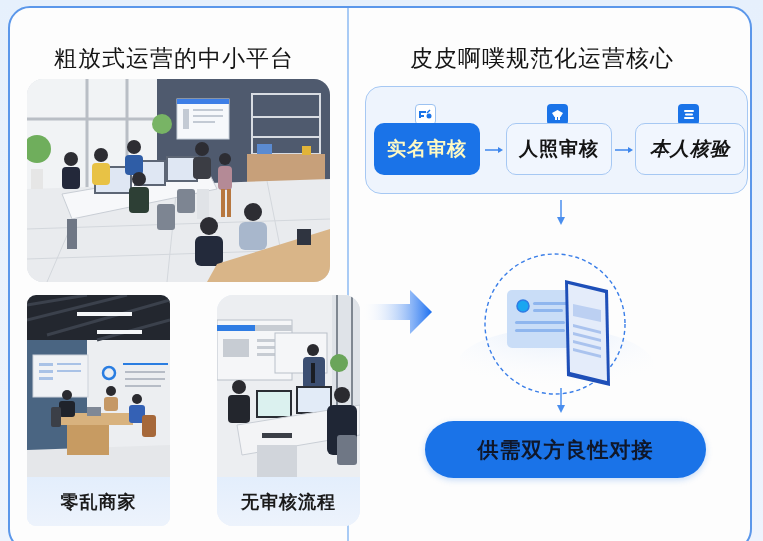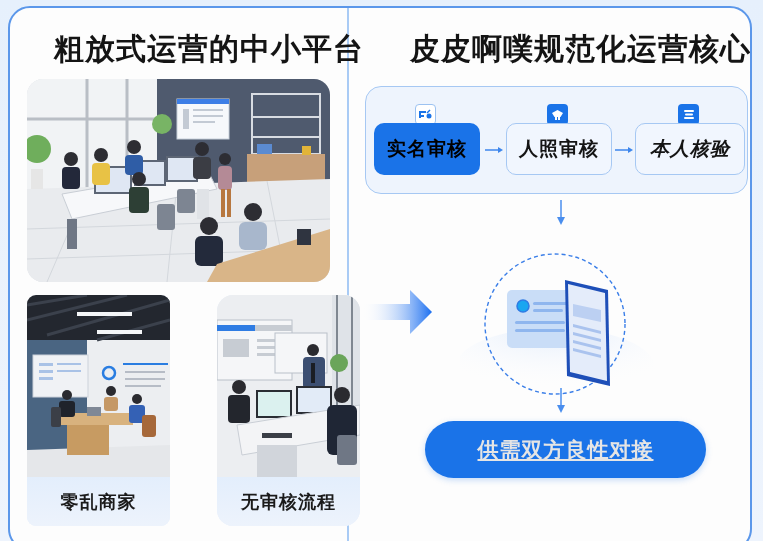"粗放式运营的中小平台" .title { font-size: 30px -> 23px; font-weight: bold -> normal; top: 21px -> 35px }
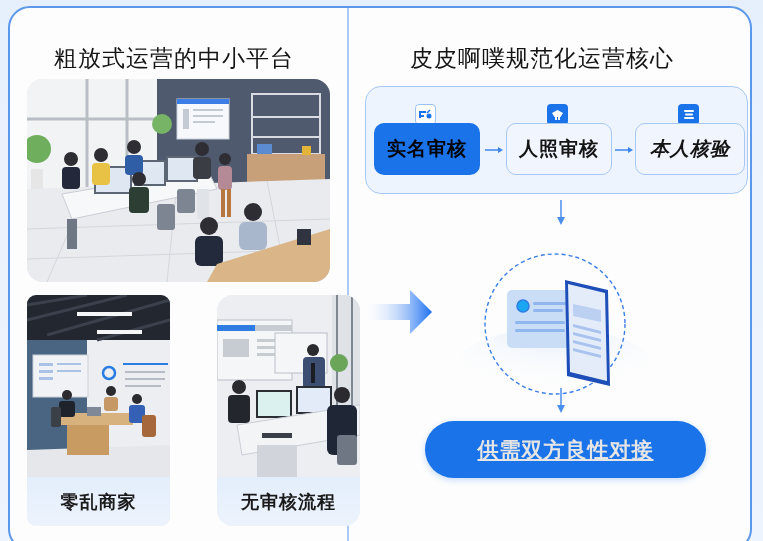"实名审核" .step.active { color: #000000 -> #fef9c3 }
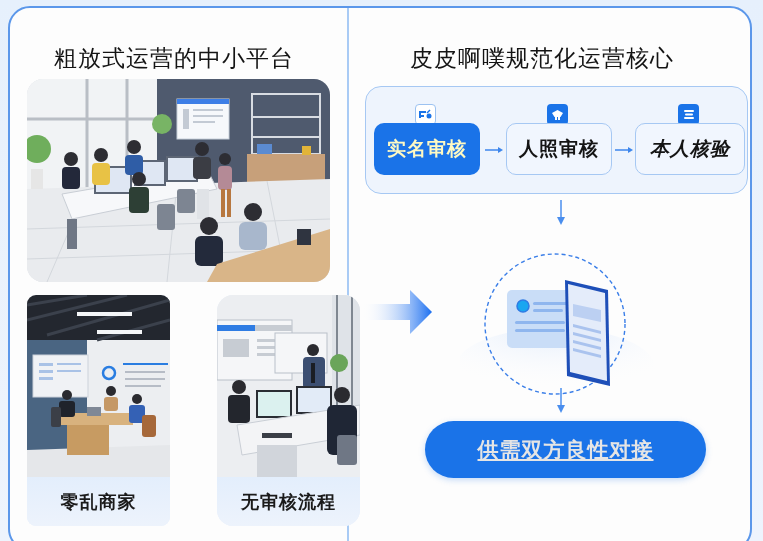"供需双方良性对接" .cta { color: #e5e5e5 -> #0f172a; text-decoration: underline -> none }
